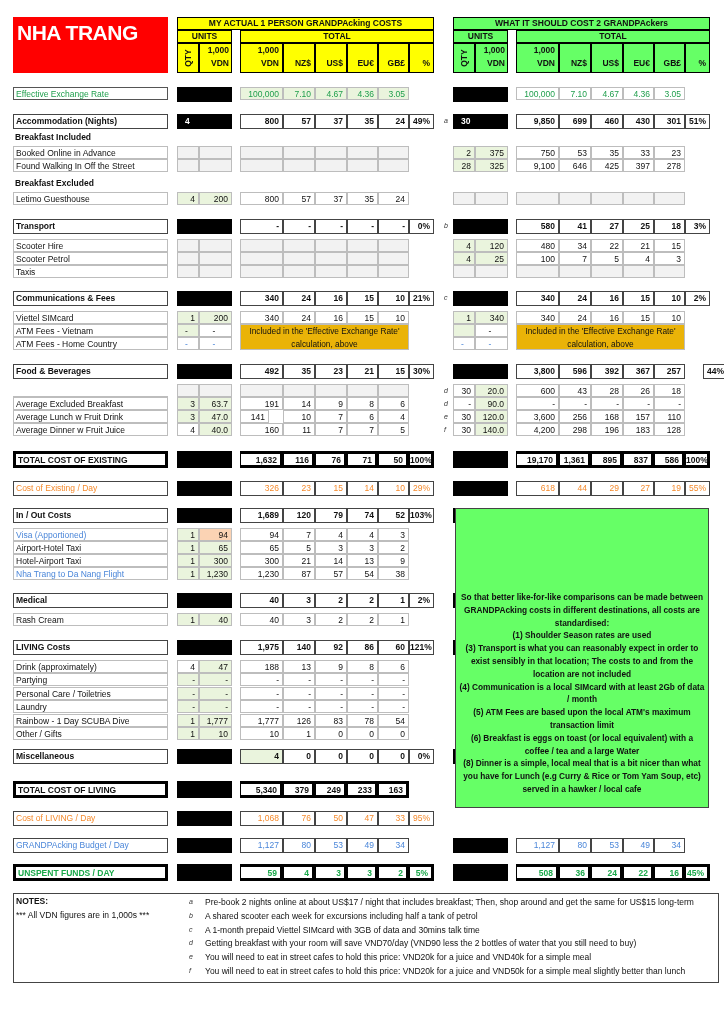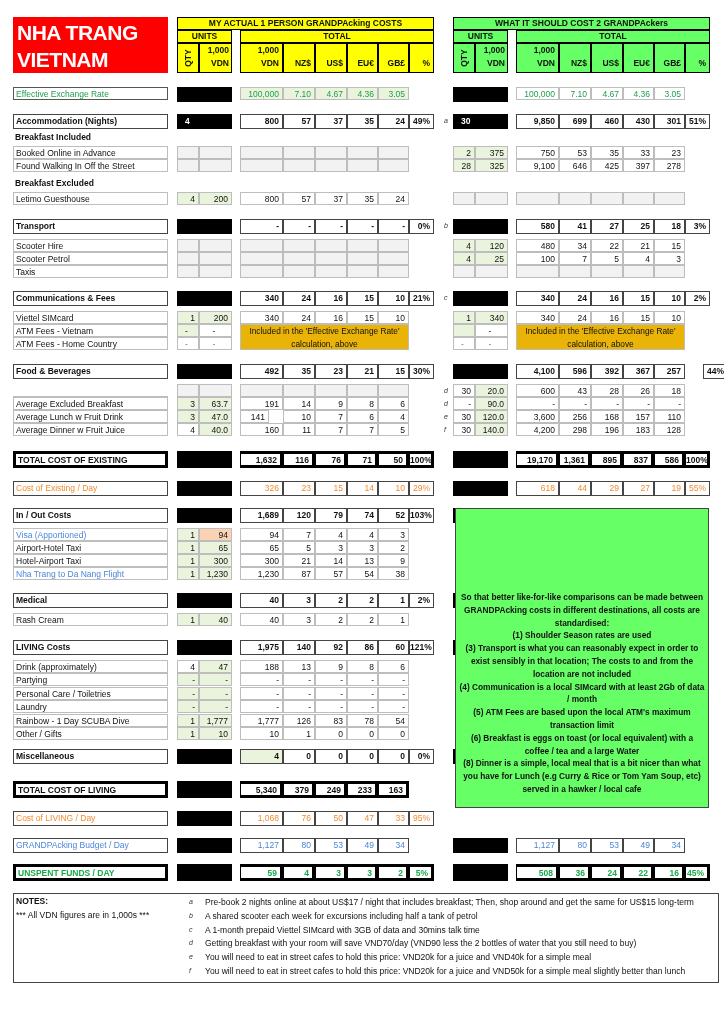"VIETNAM" div { html: <div>VIETNAM</div> -> none }
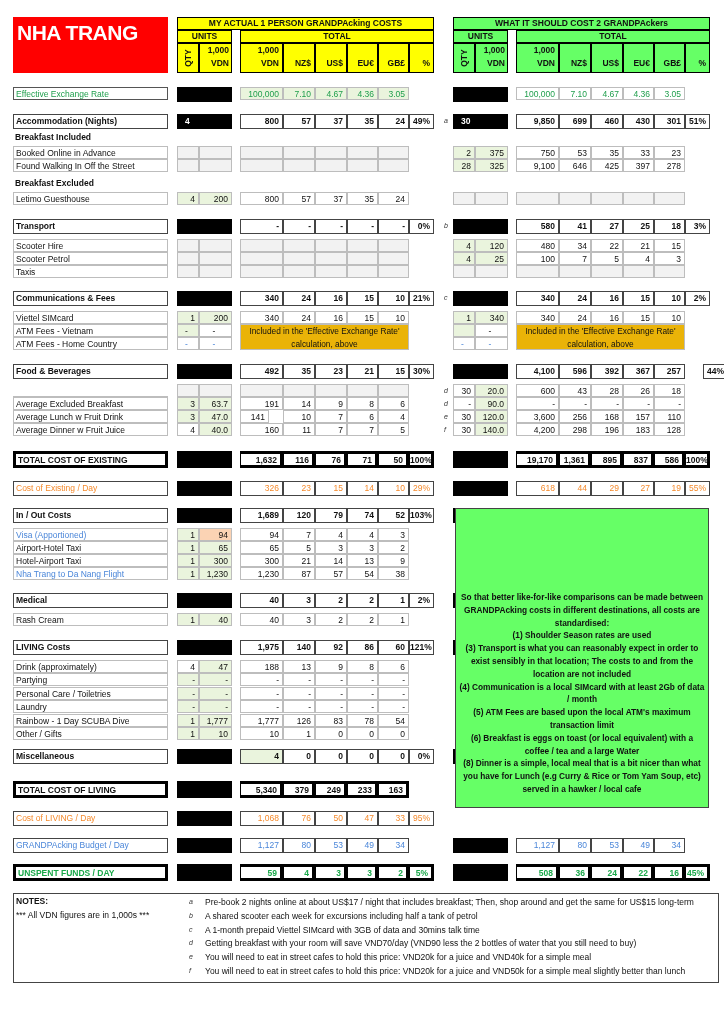"4,100" div.sec-cell { text: 4,100 -> 3,800 }
